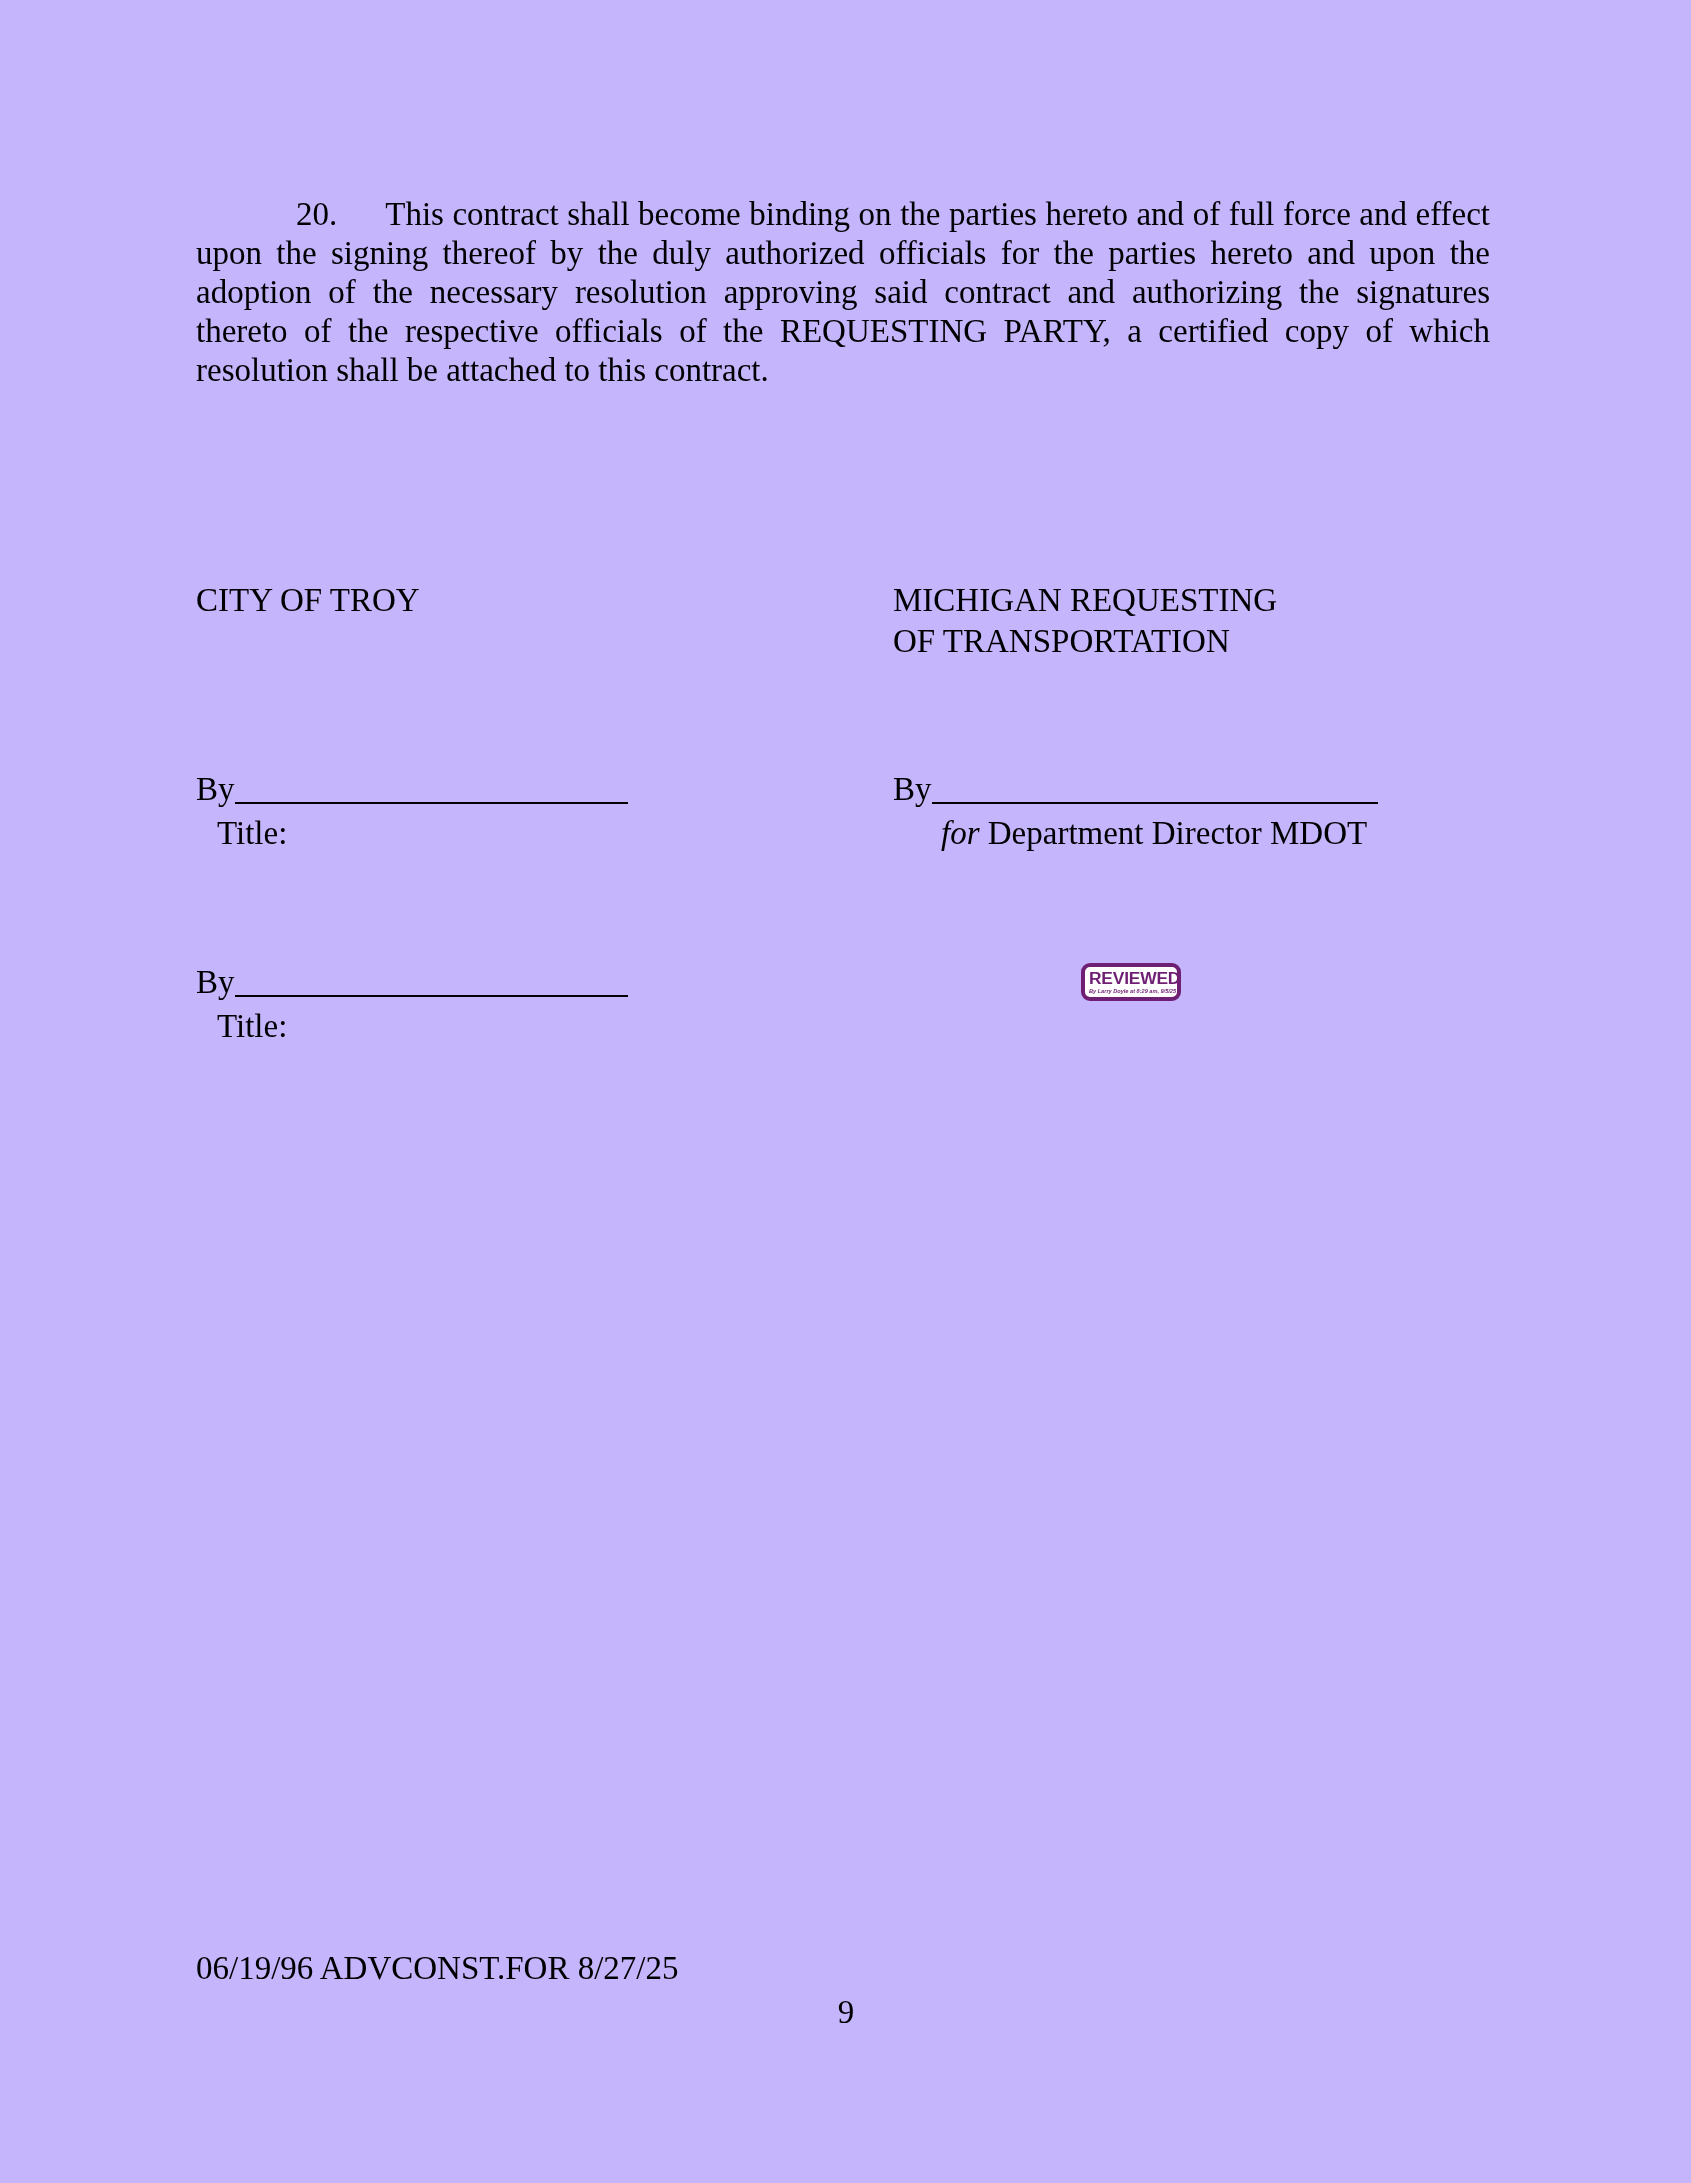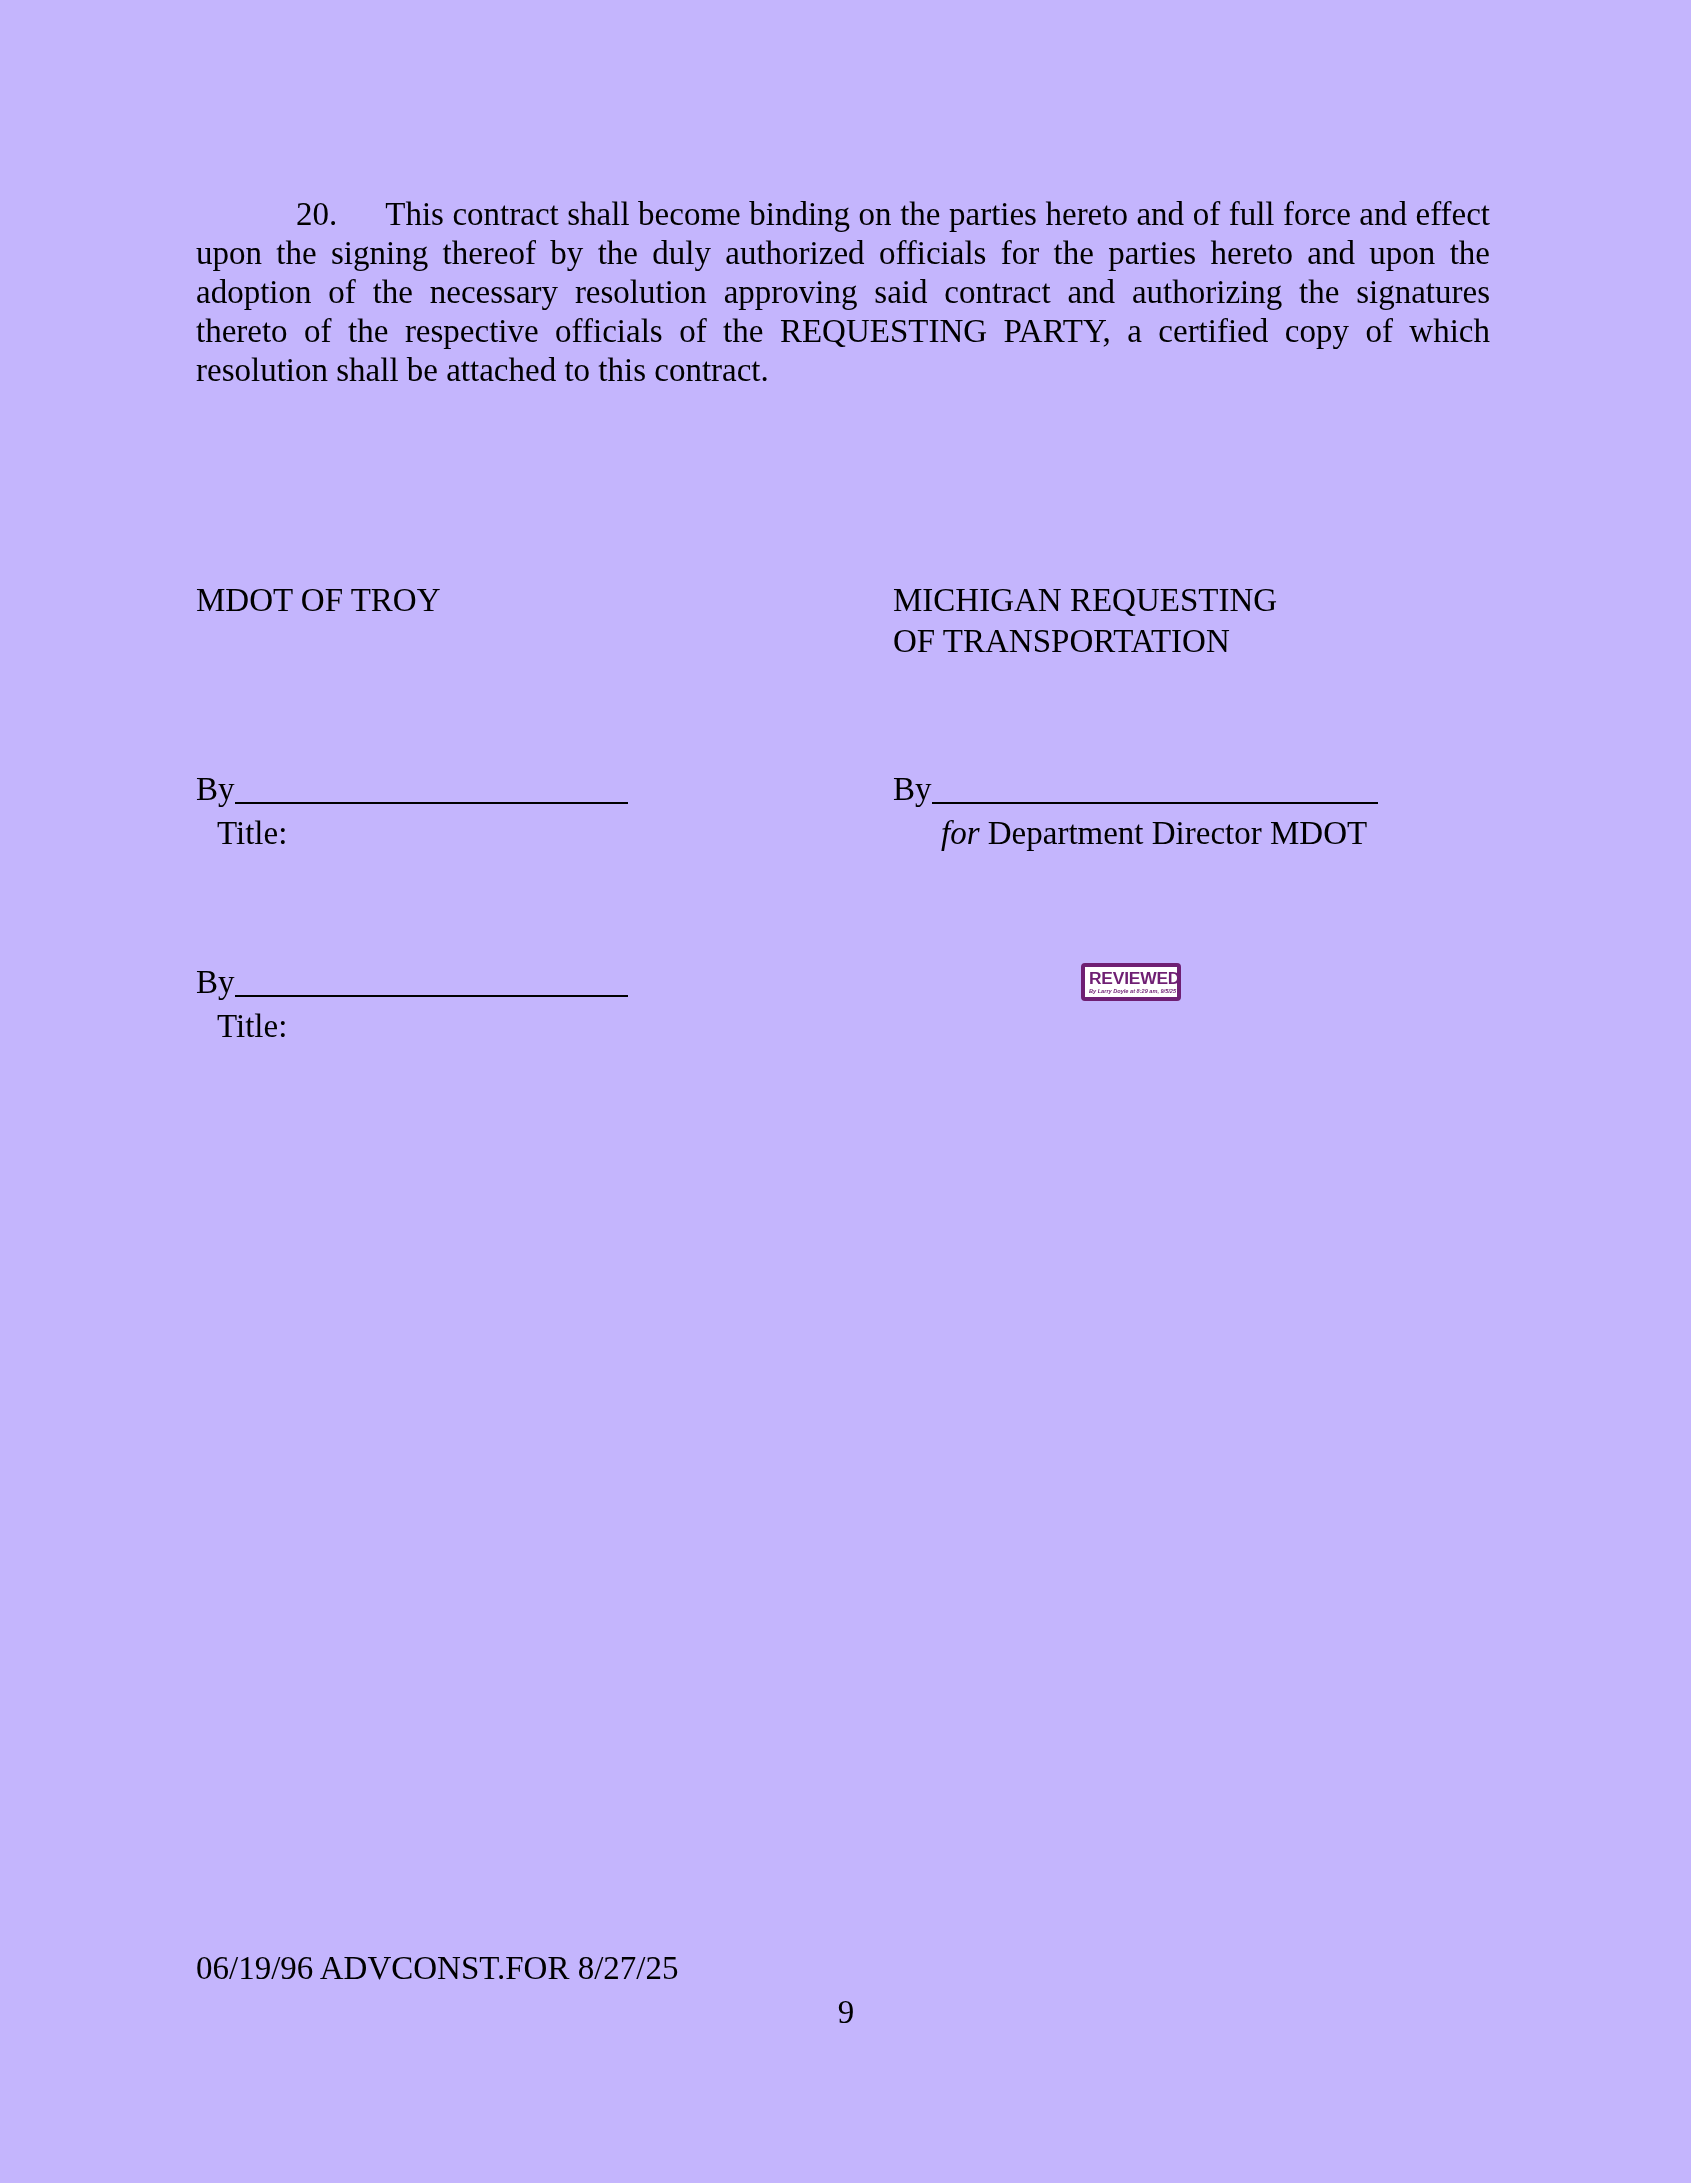"MDOT OF TROY" div.party { text: MDOT -> CITY }
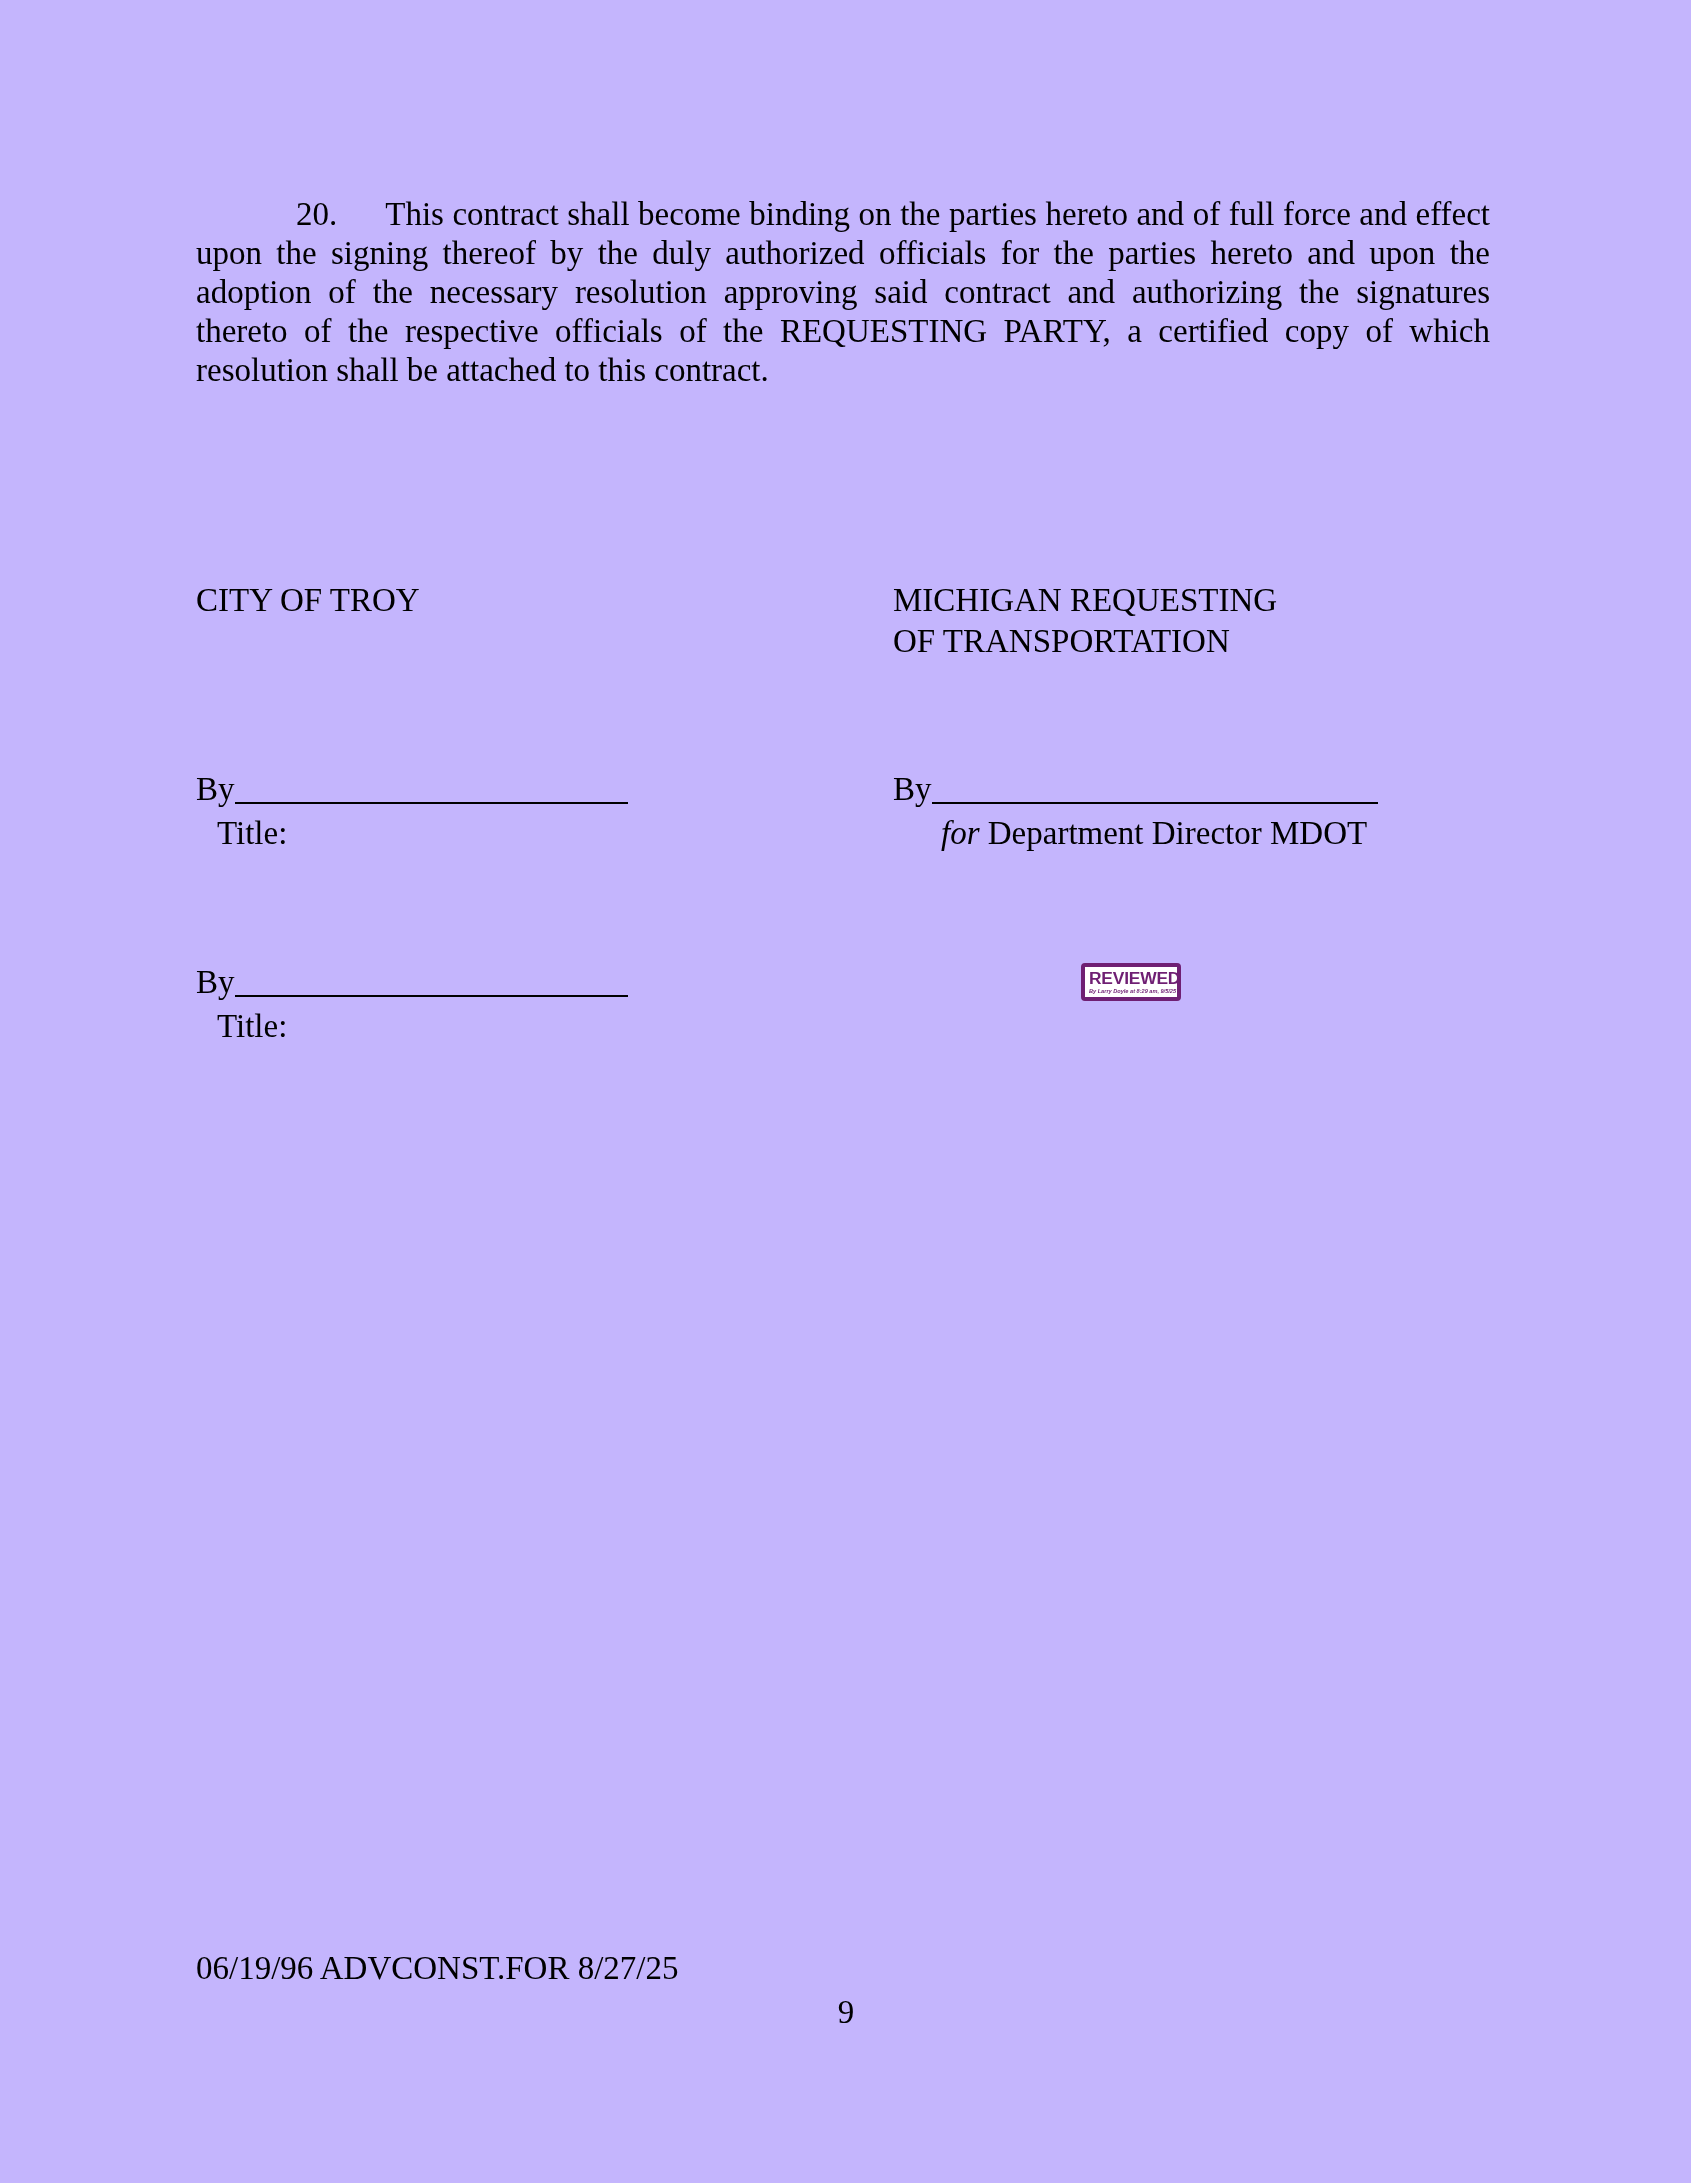"REVIEWED" .stamp { border-radius: 4px -> 9px }
